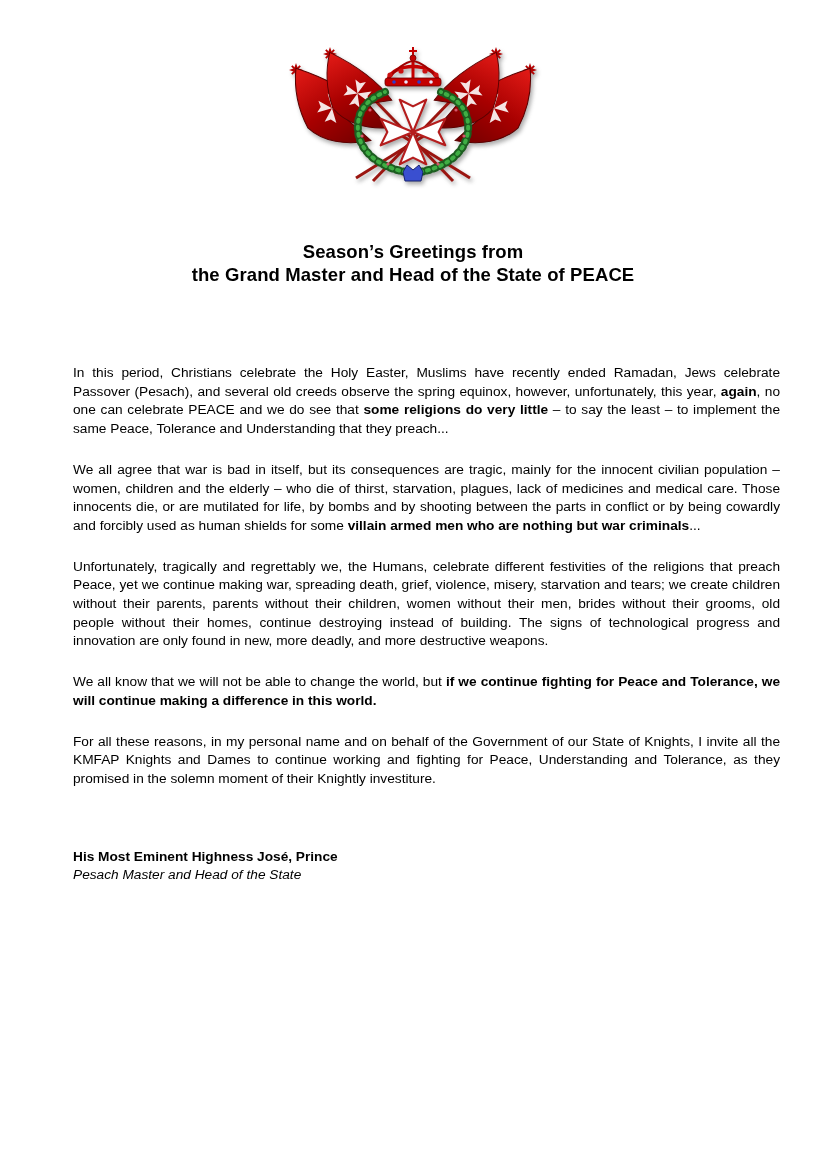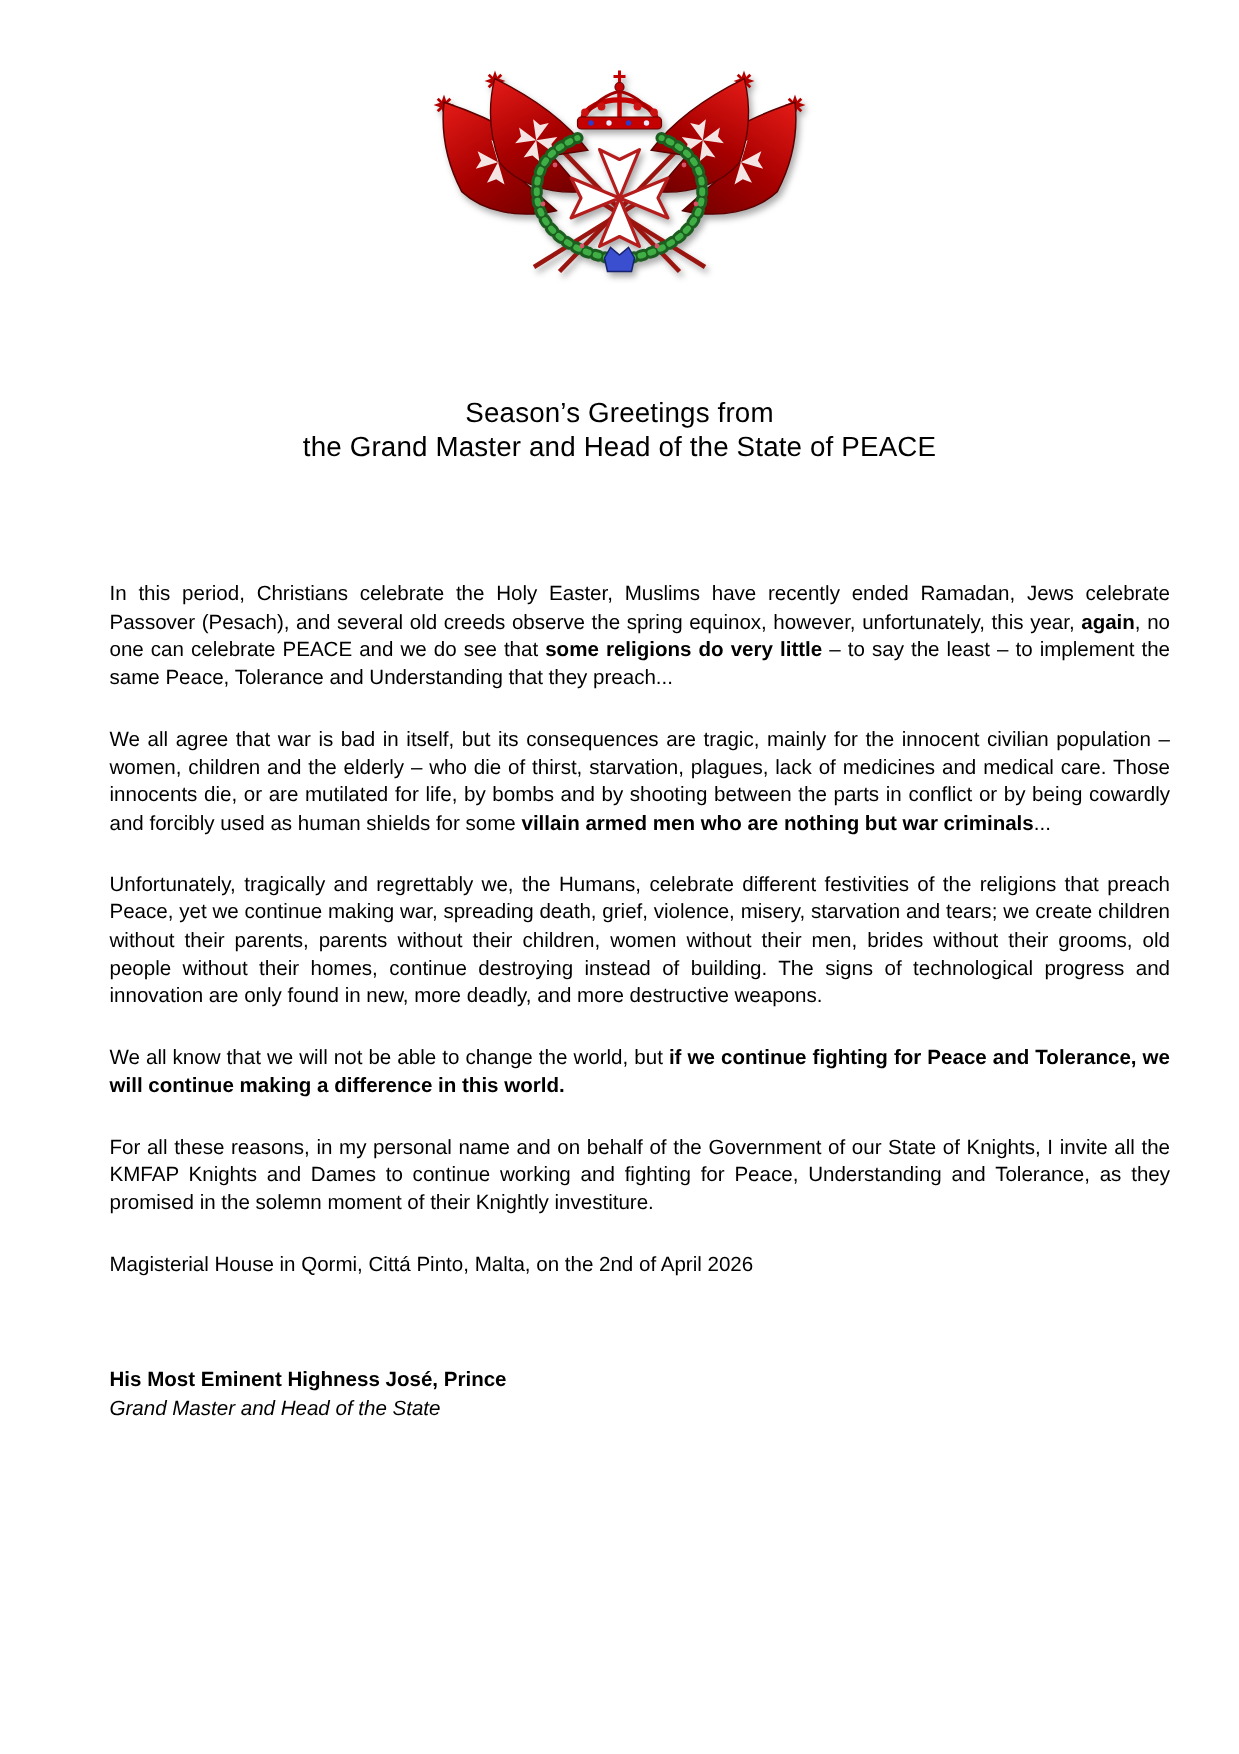"Season’s Greetings from" .doc-title { font-weight: normal -> bold; margin: 72px 0 0 0 -> 50px 0 0 0 }
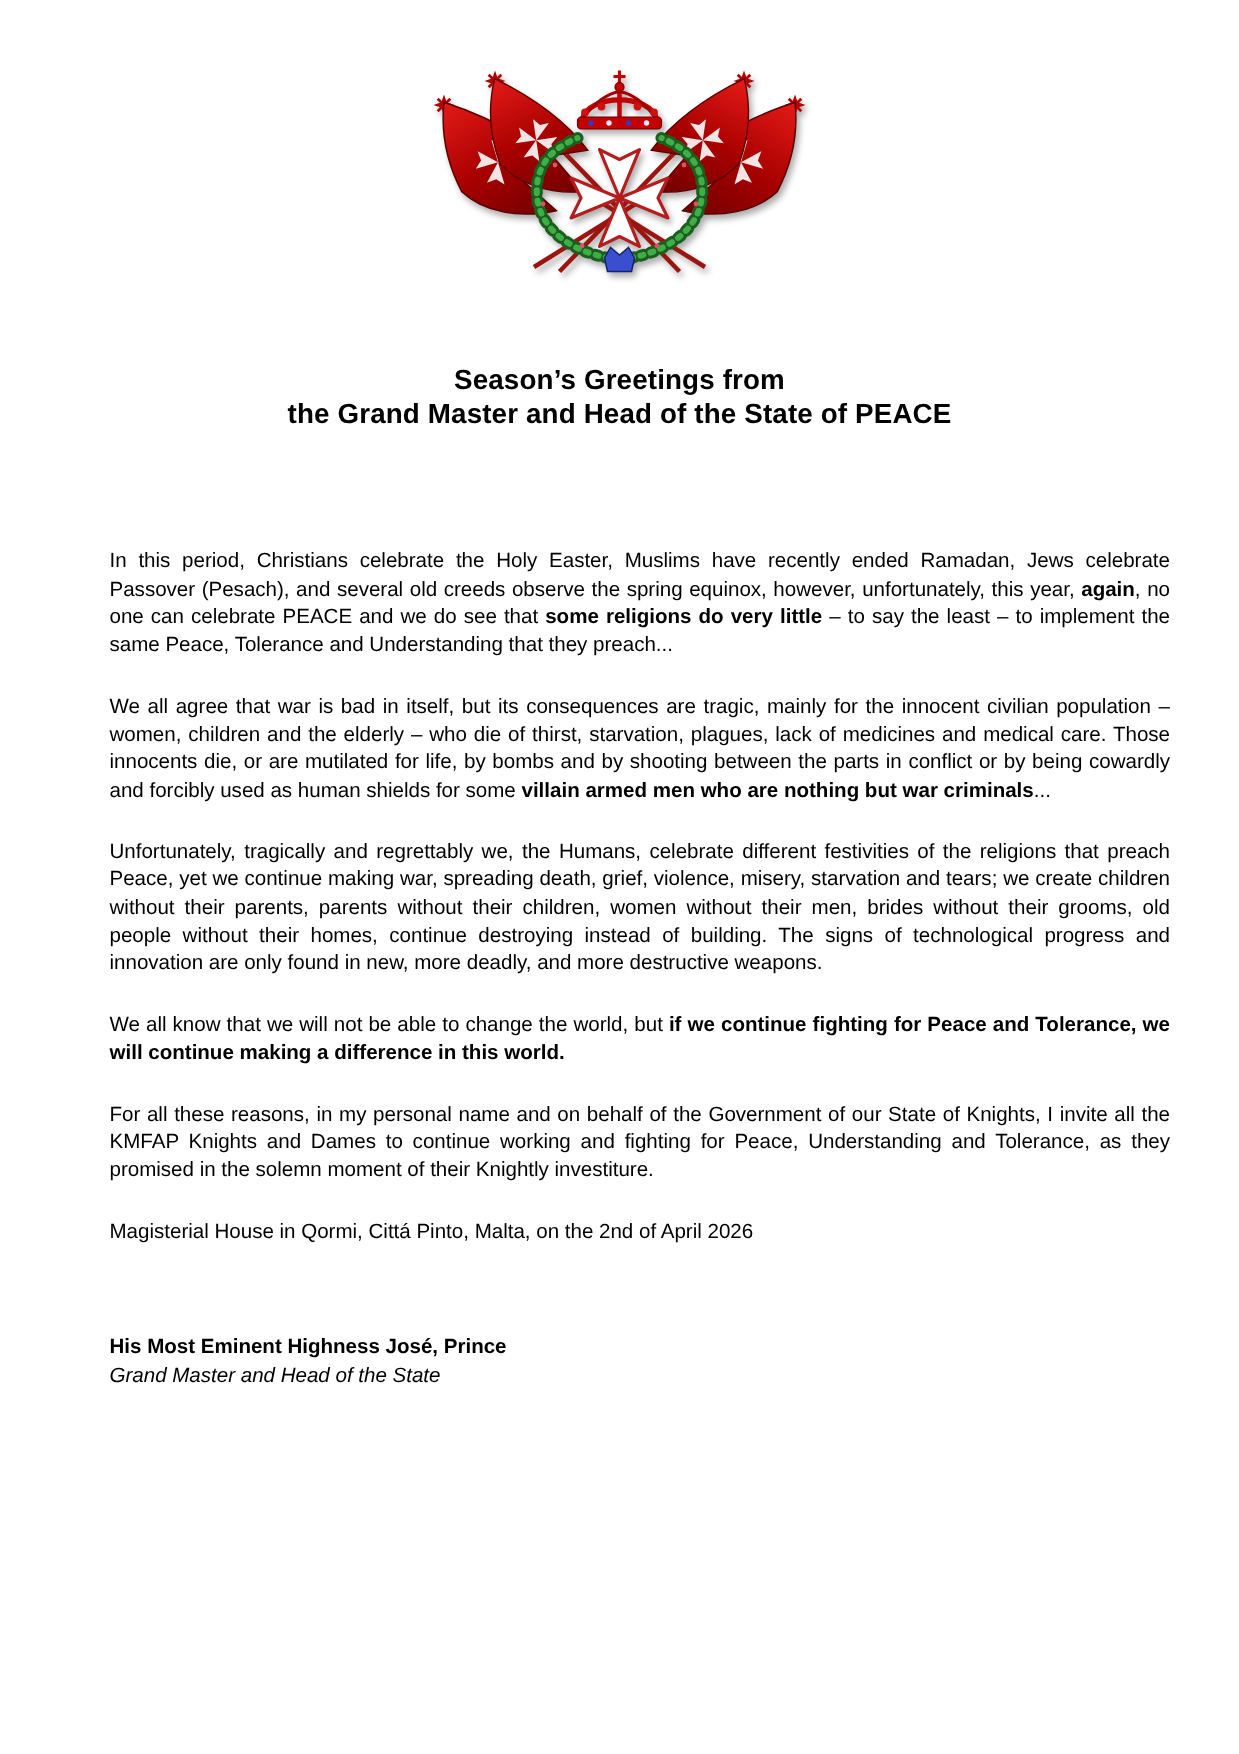"Magisterial House in Qormi, Cittá" p.dateline { html: <p>Magisterial House in Qormi, Cittá Pinto, Malta, on the 2nd of April 2026</p> -> none }
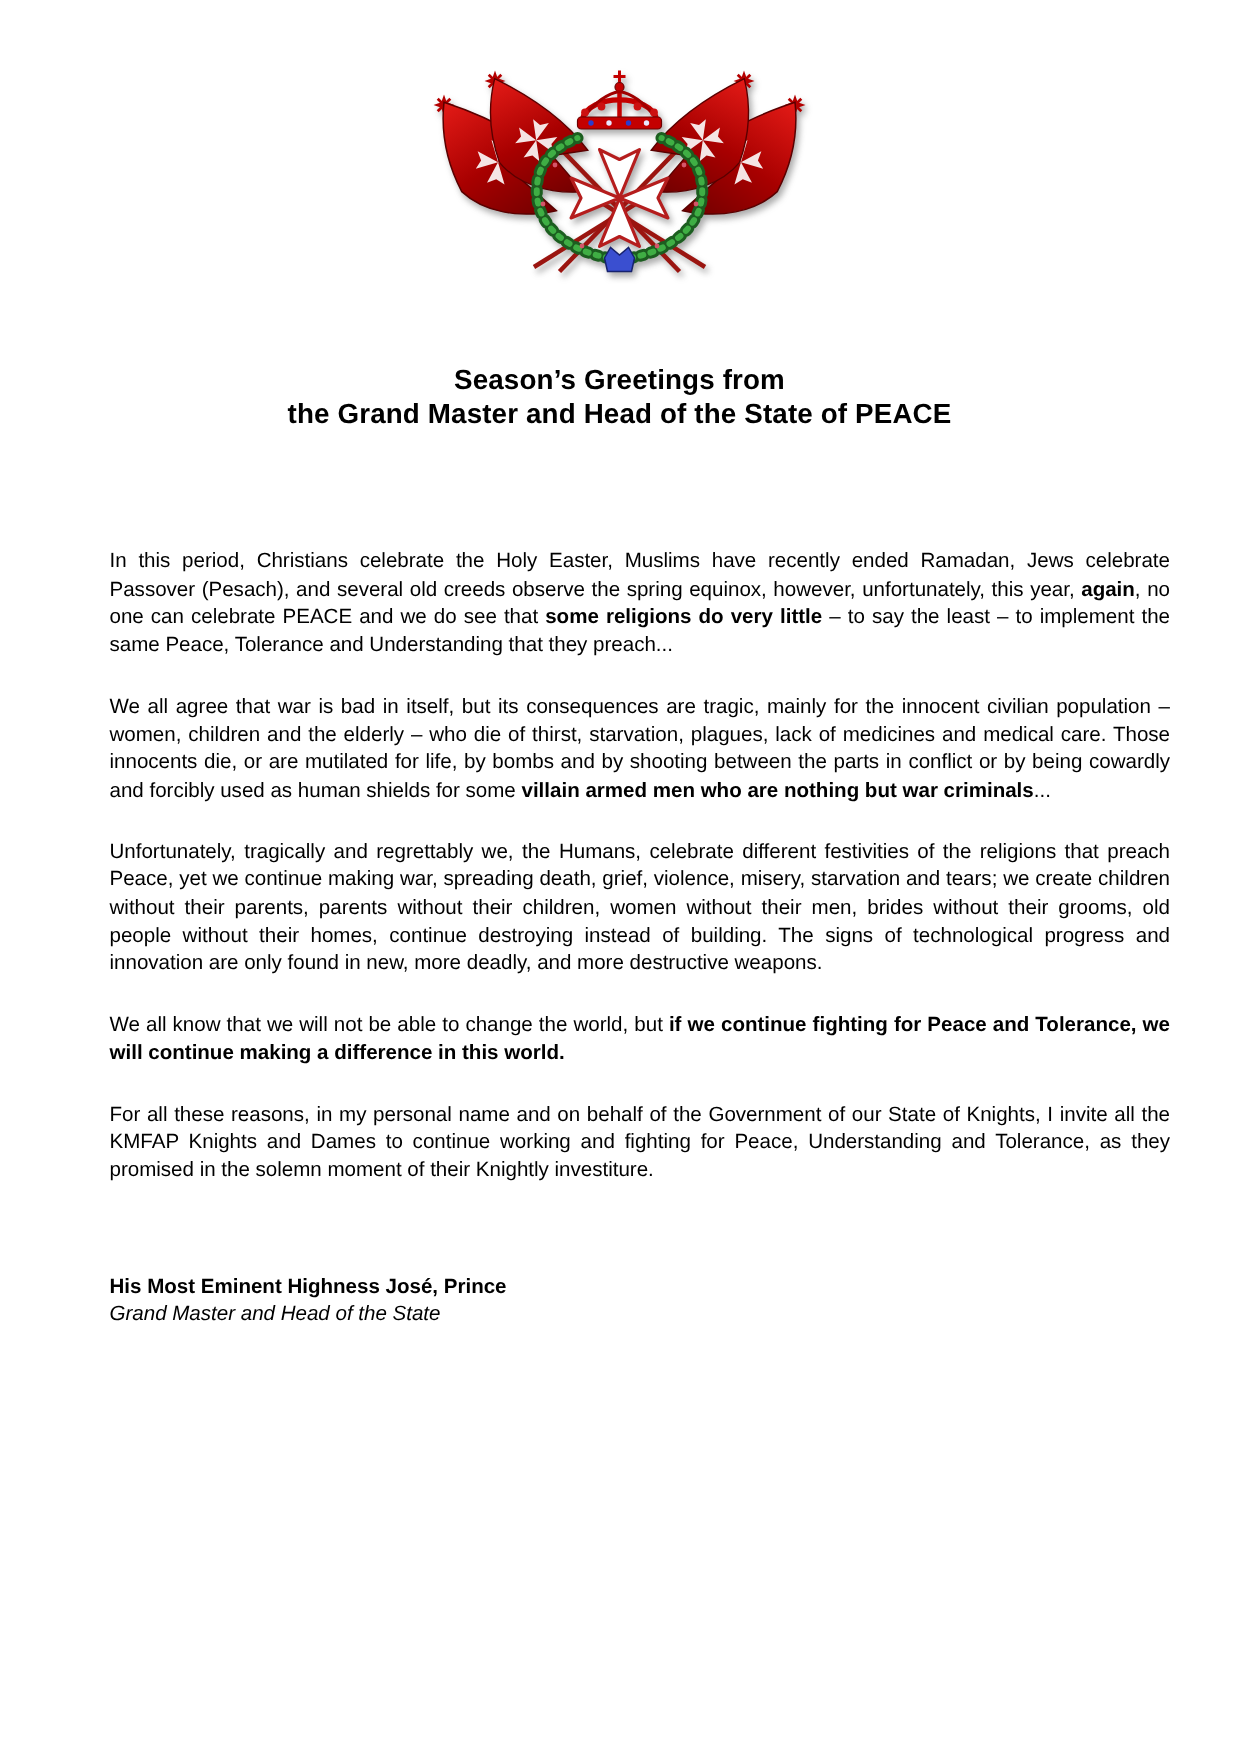"Grand Master and Head of" p.sig-title { text: Grand -> Pesach }
